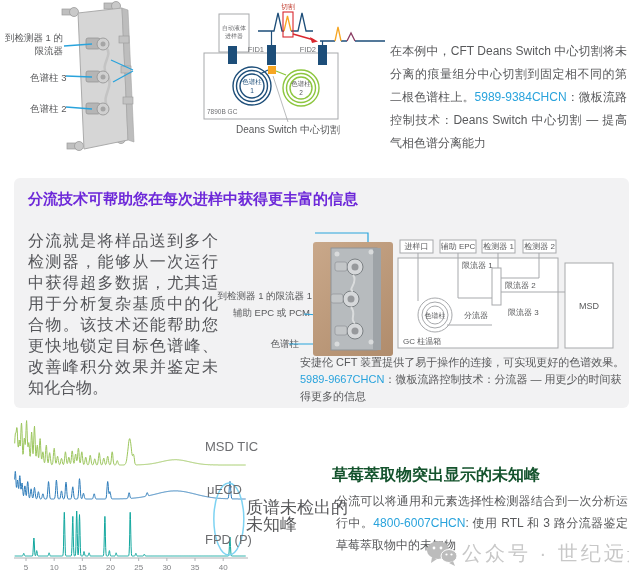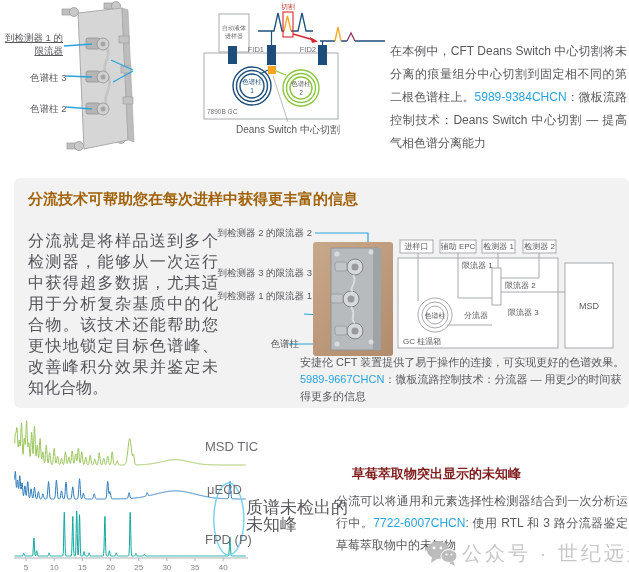"到检测器 1 的" div.lbl { text-decoration: underline -> none }
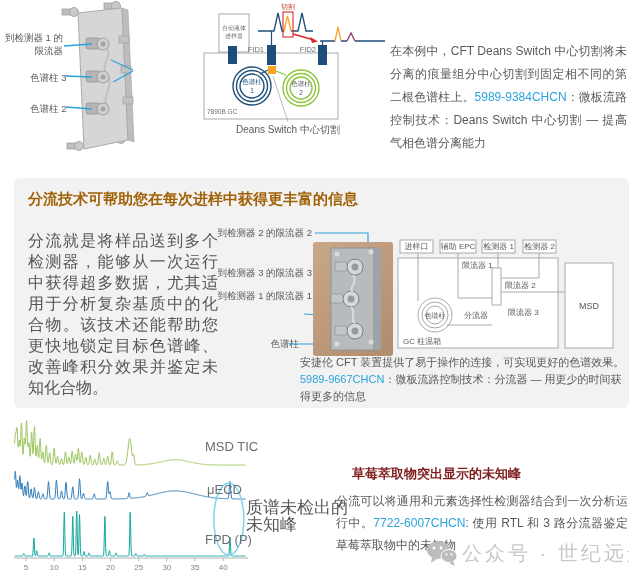"分流技术可帮助您在每次进样中获得更丰富的信息" .panel-title { color: #a16207 -> #6d28d9 }
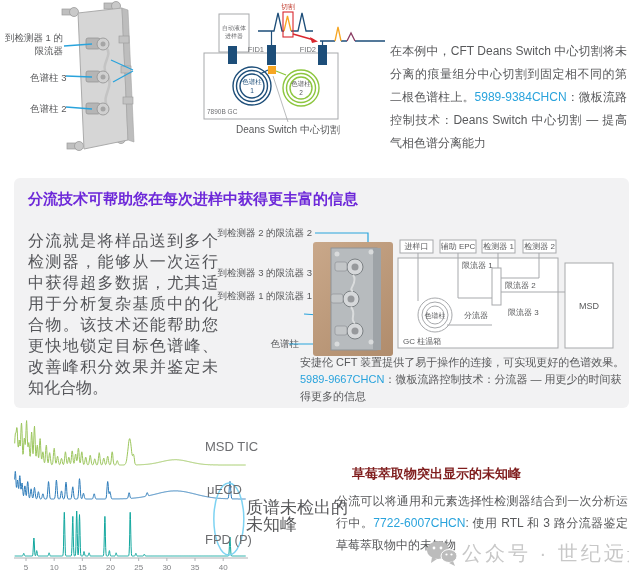"到检测器 2 的限流器 2" div.lbl { html: <div>到检测器 2 的限流器 2</div> -> none }
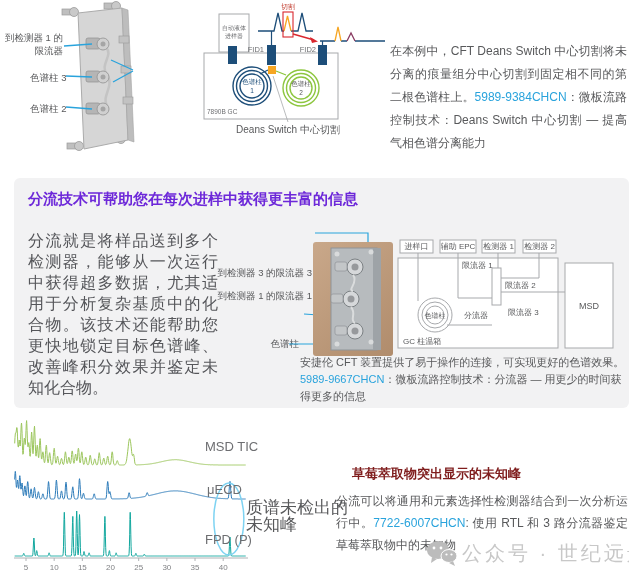"到检测器 3 的限流器 3" div.lbl { html: <div>到检测器 3 的限流器 3</div> -> none }
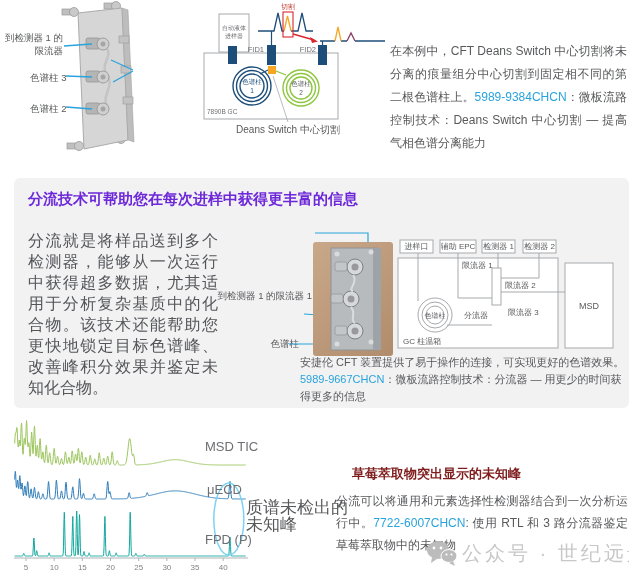"辅助 EPC 或 PCM" div.lbl { html: none -> <div>辅助 EPC 或 PCM</div> }
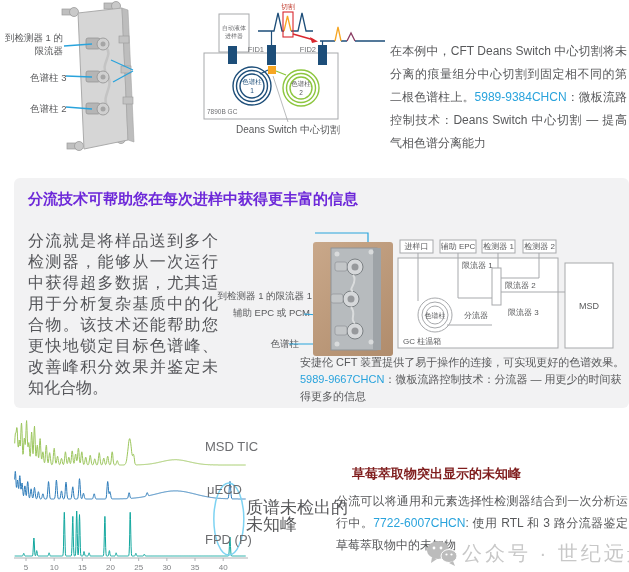"草莓萃取物突出显示的未知峰" .res-head { color: #7f1d1d -> #14532d; font-size: 13px -> 16px; left: 352px -> 332px }
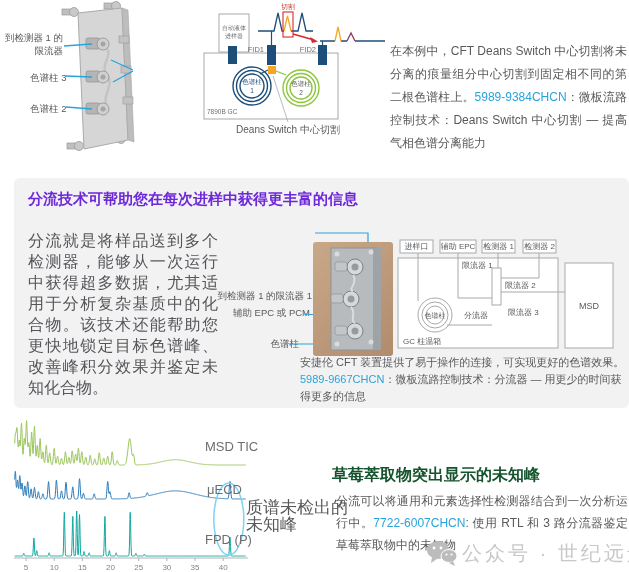"7722-6007CHCN" a.doclink { text: 7722-6007CHCN -> 4800-6007CHCN }
